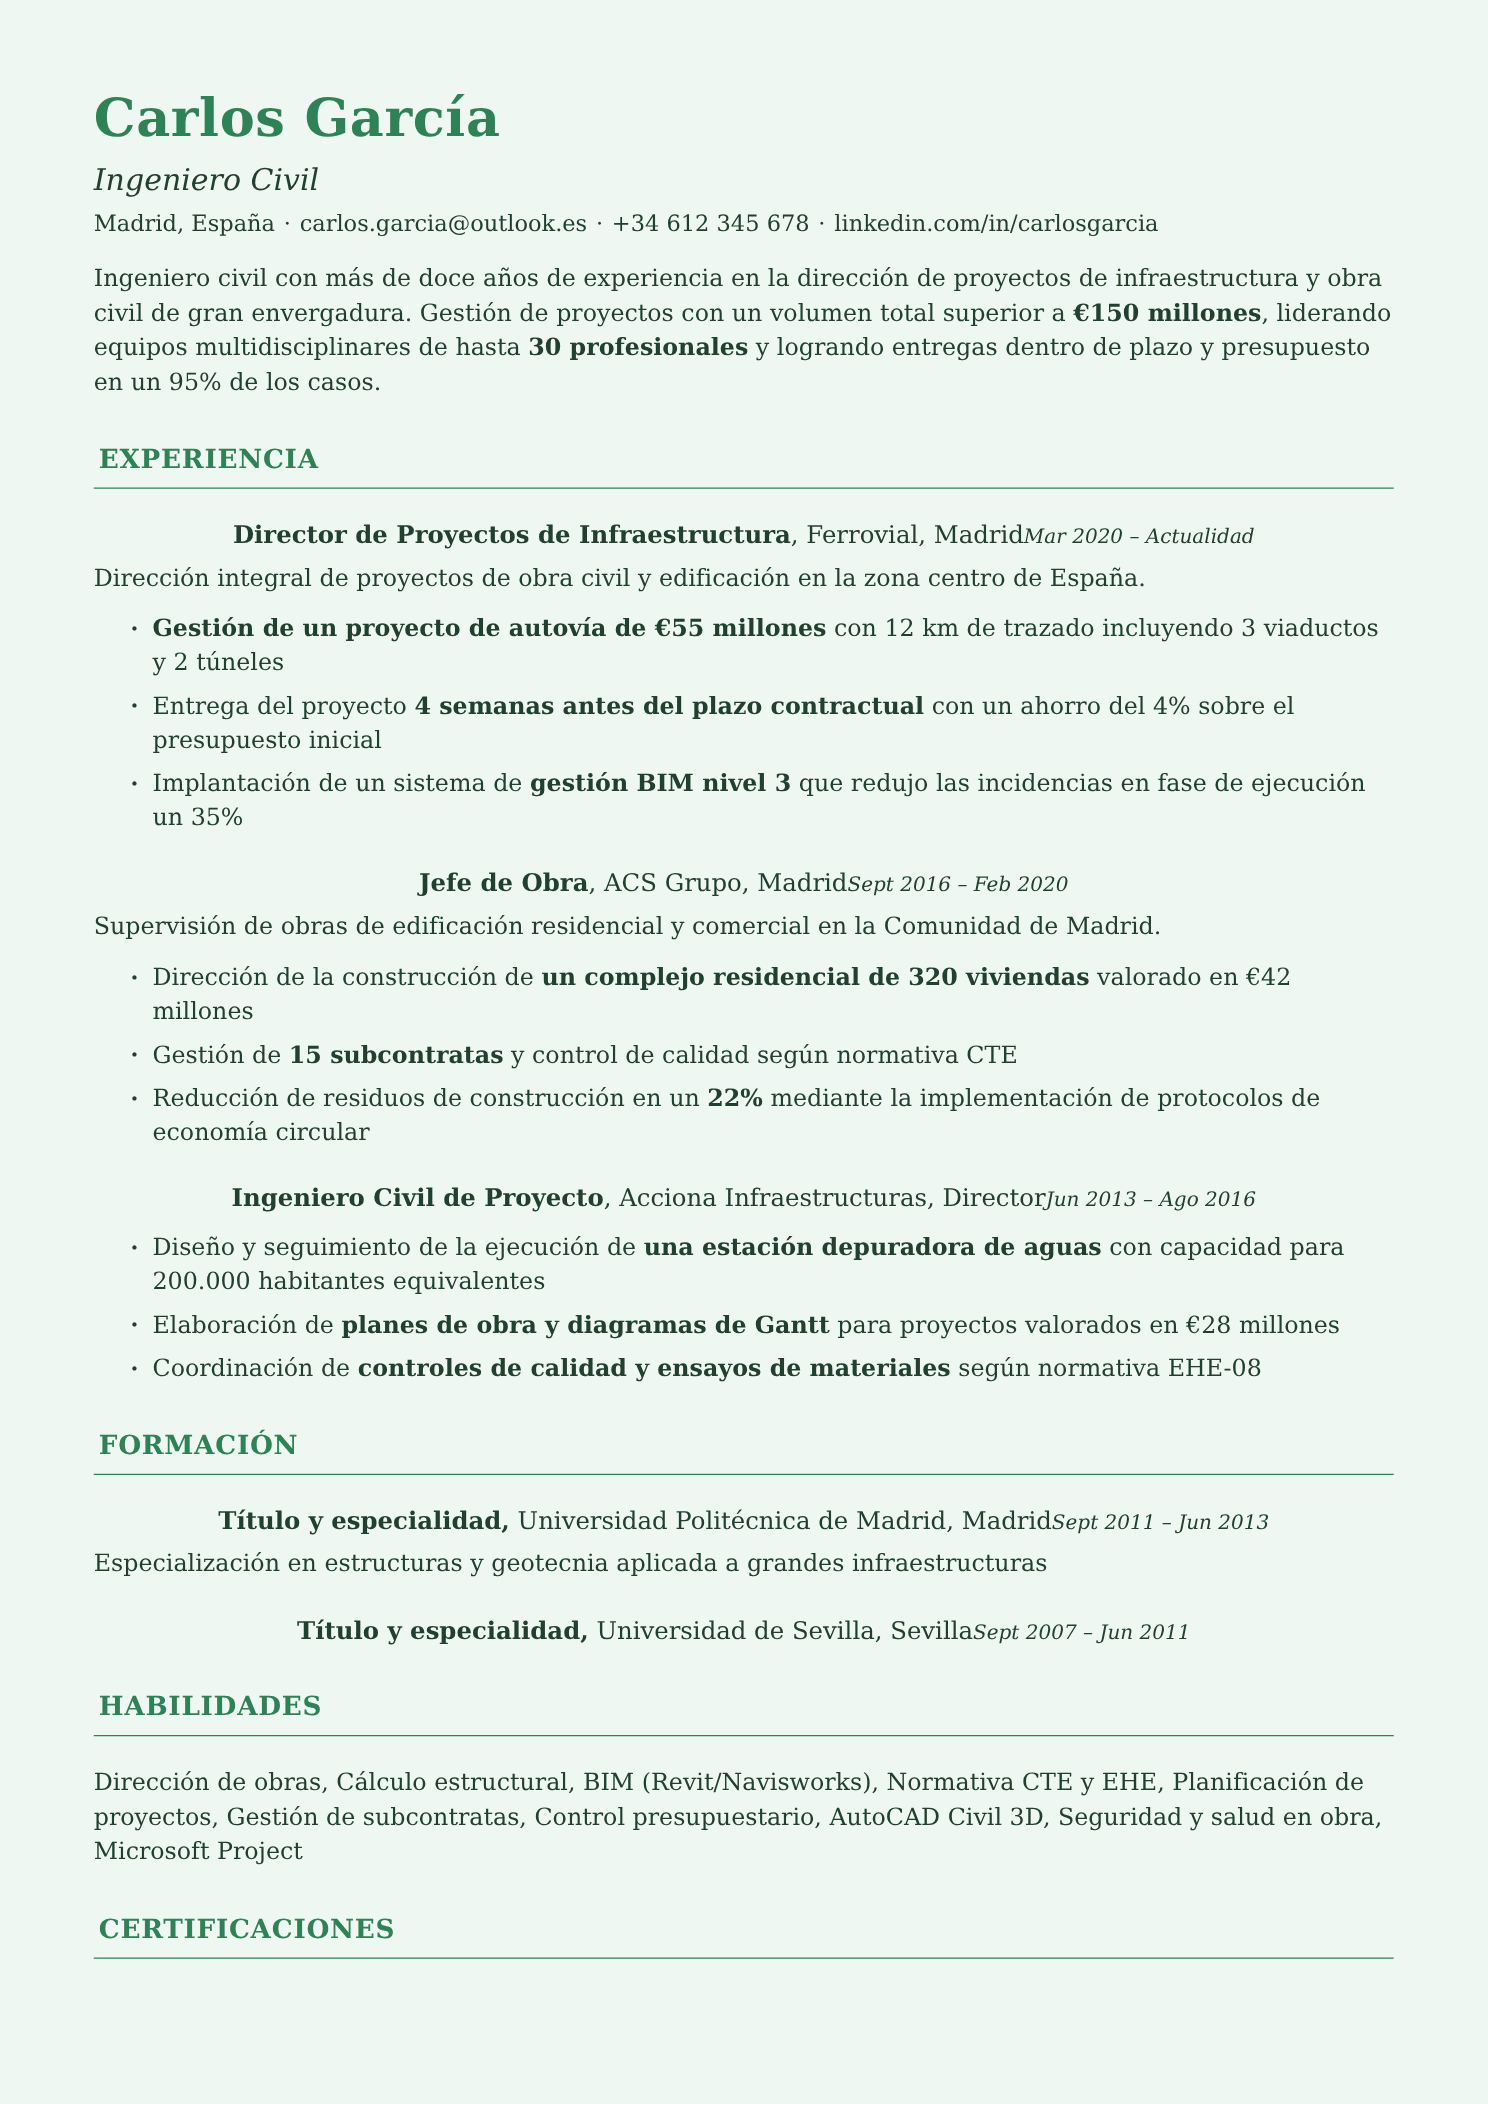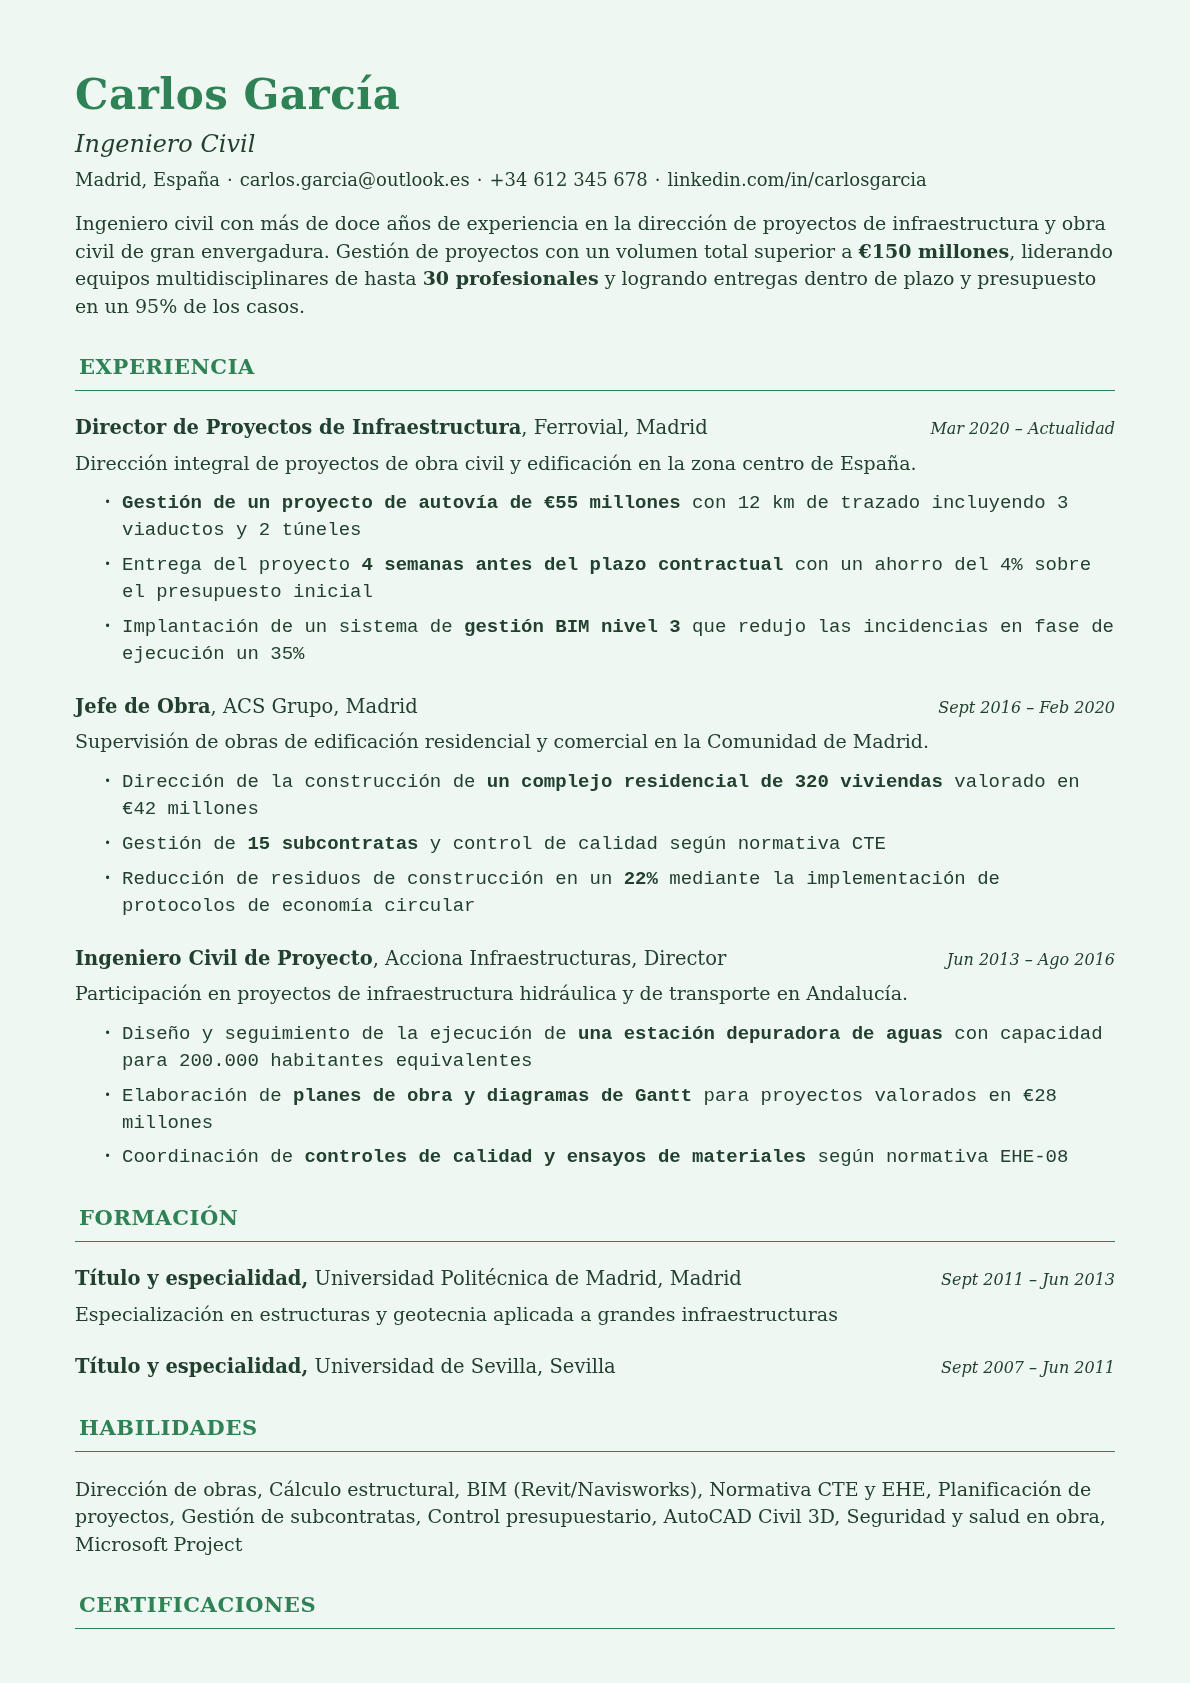"Director de Proyectos de" .entry-head { justify-content: space-between -> center }
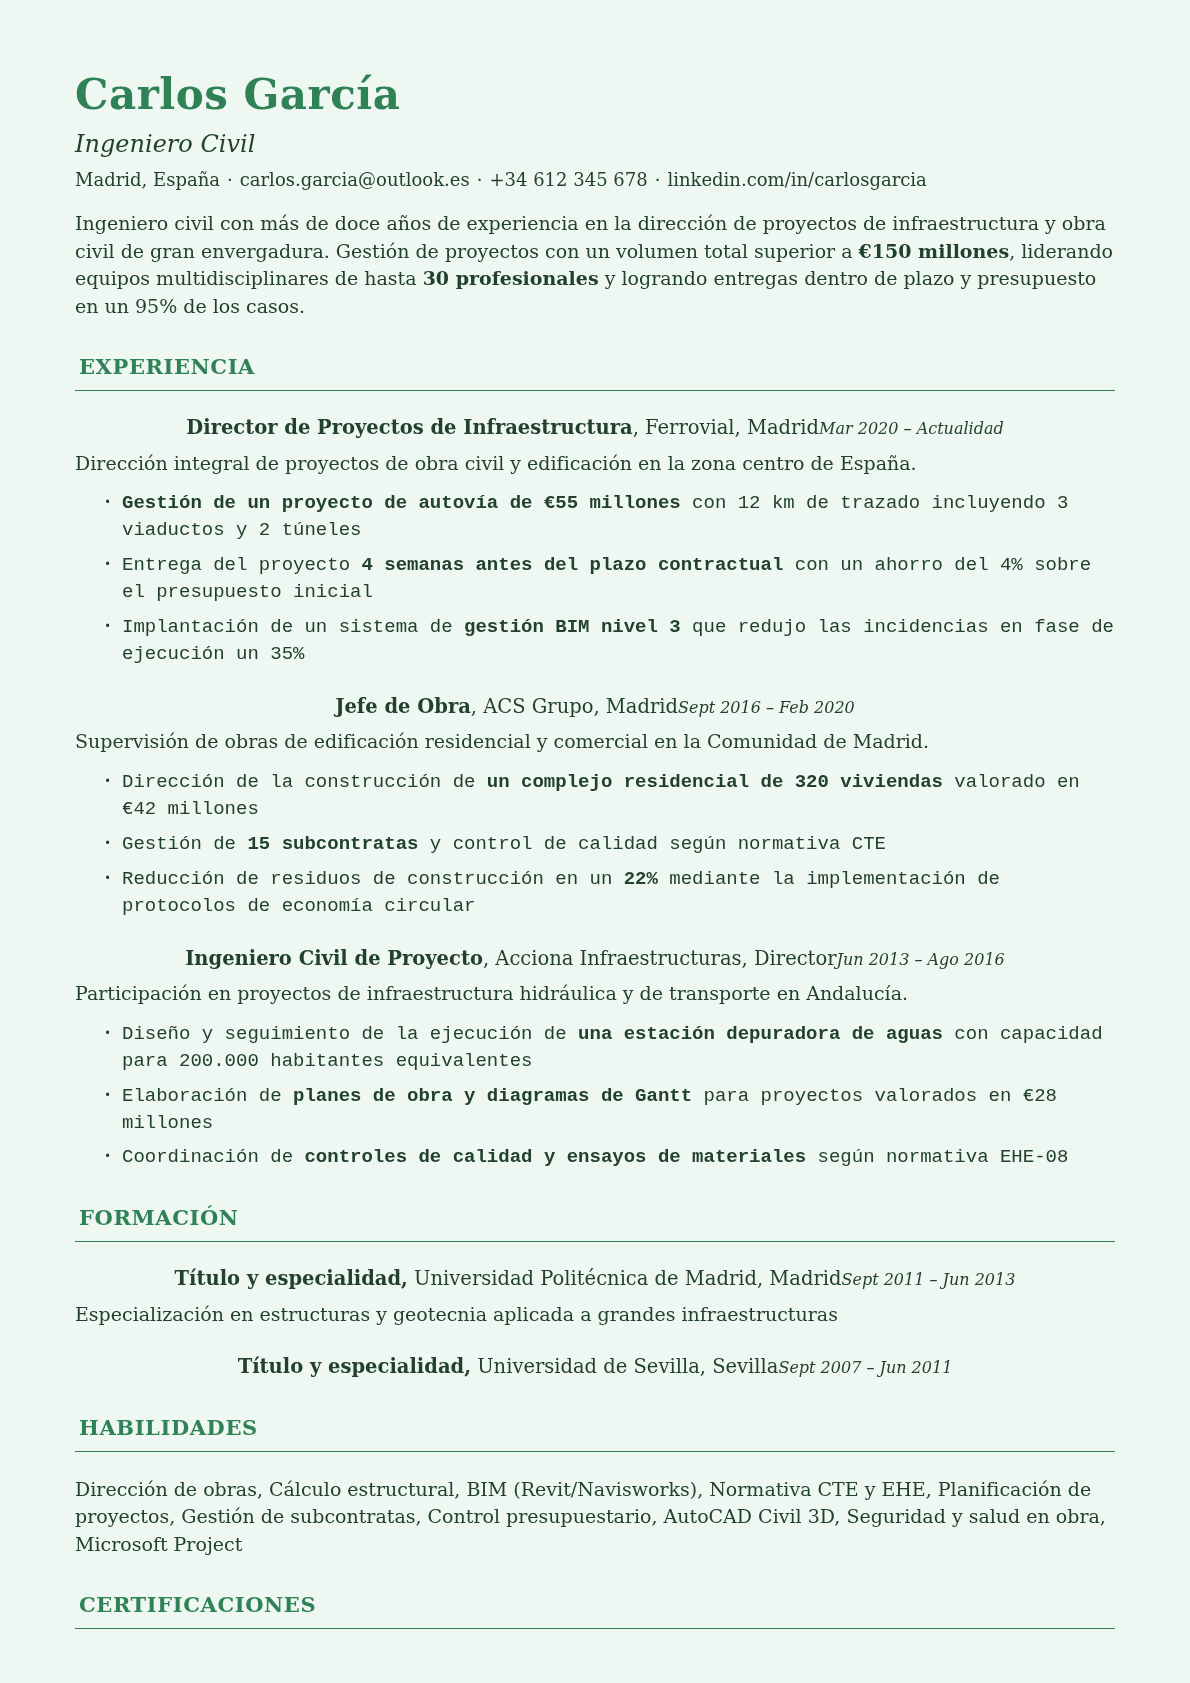"Gestión de un proyecto de" ul.bullets li { font-family: Liberation Mono, monospace -> none }
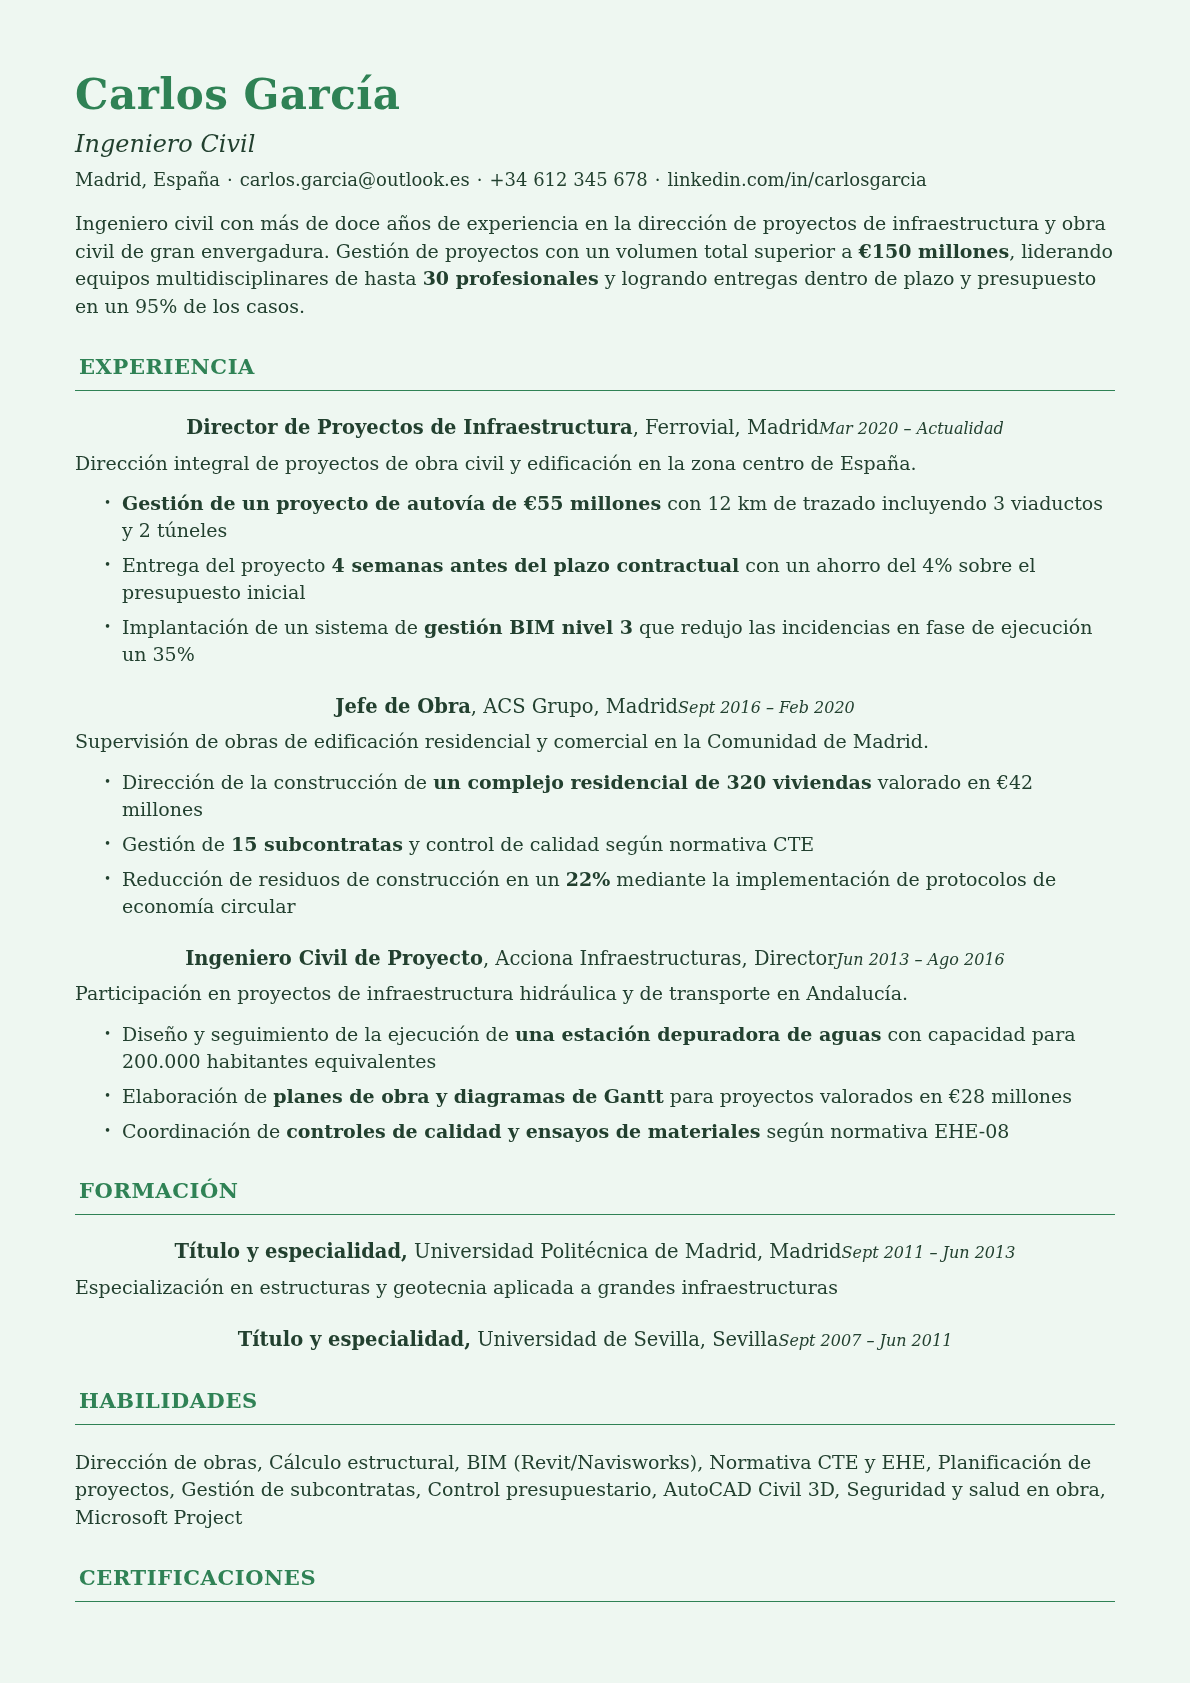"Participación en proyectos de" p.entry-desc { html: <p>Participación en proyectos de infraestructura hidráulica y de transporte en Andalucía.</p> -> none }
